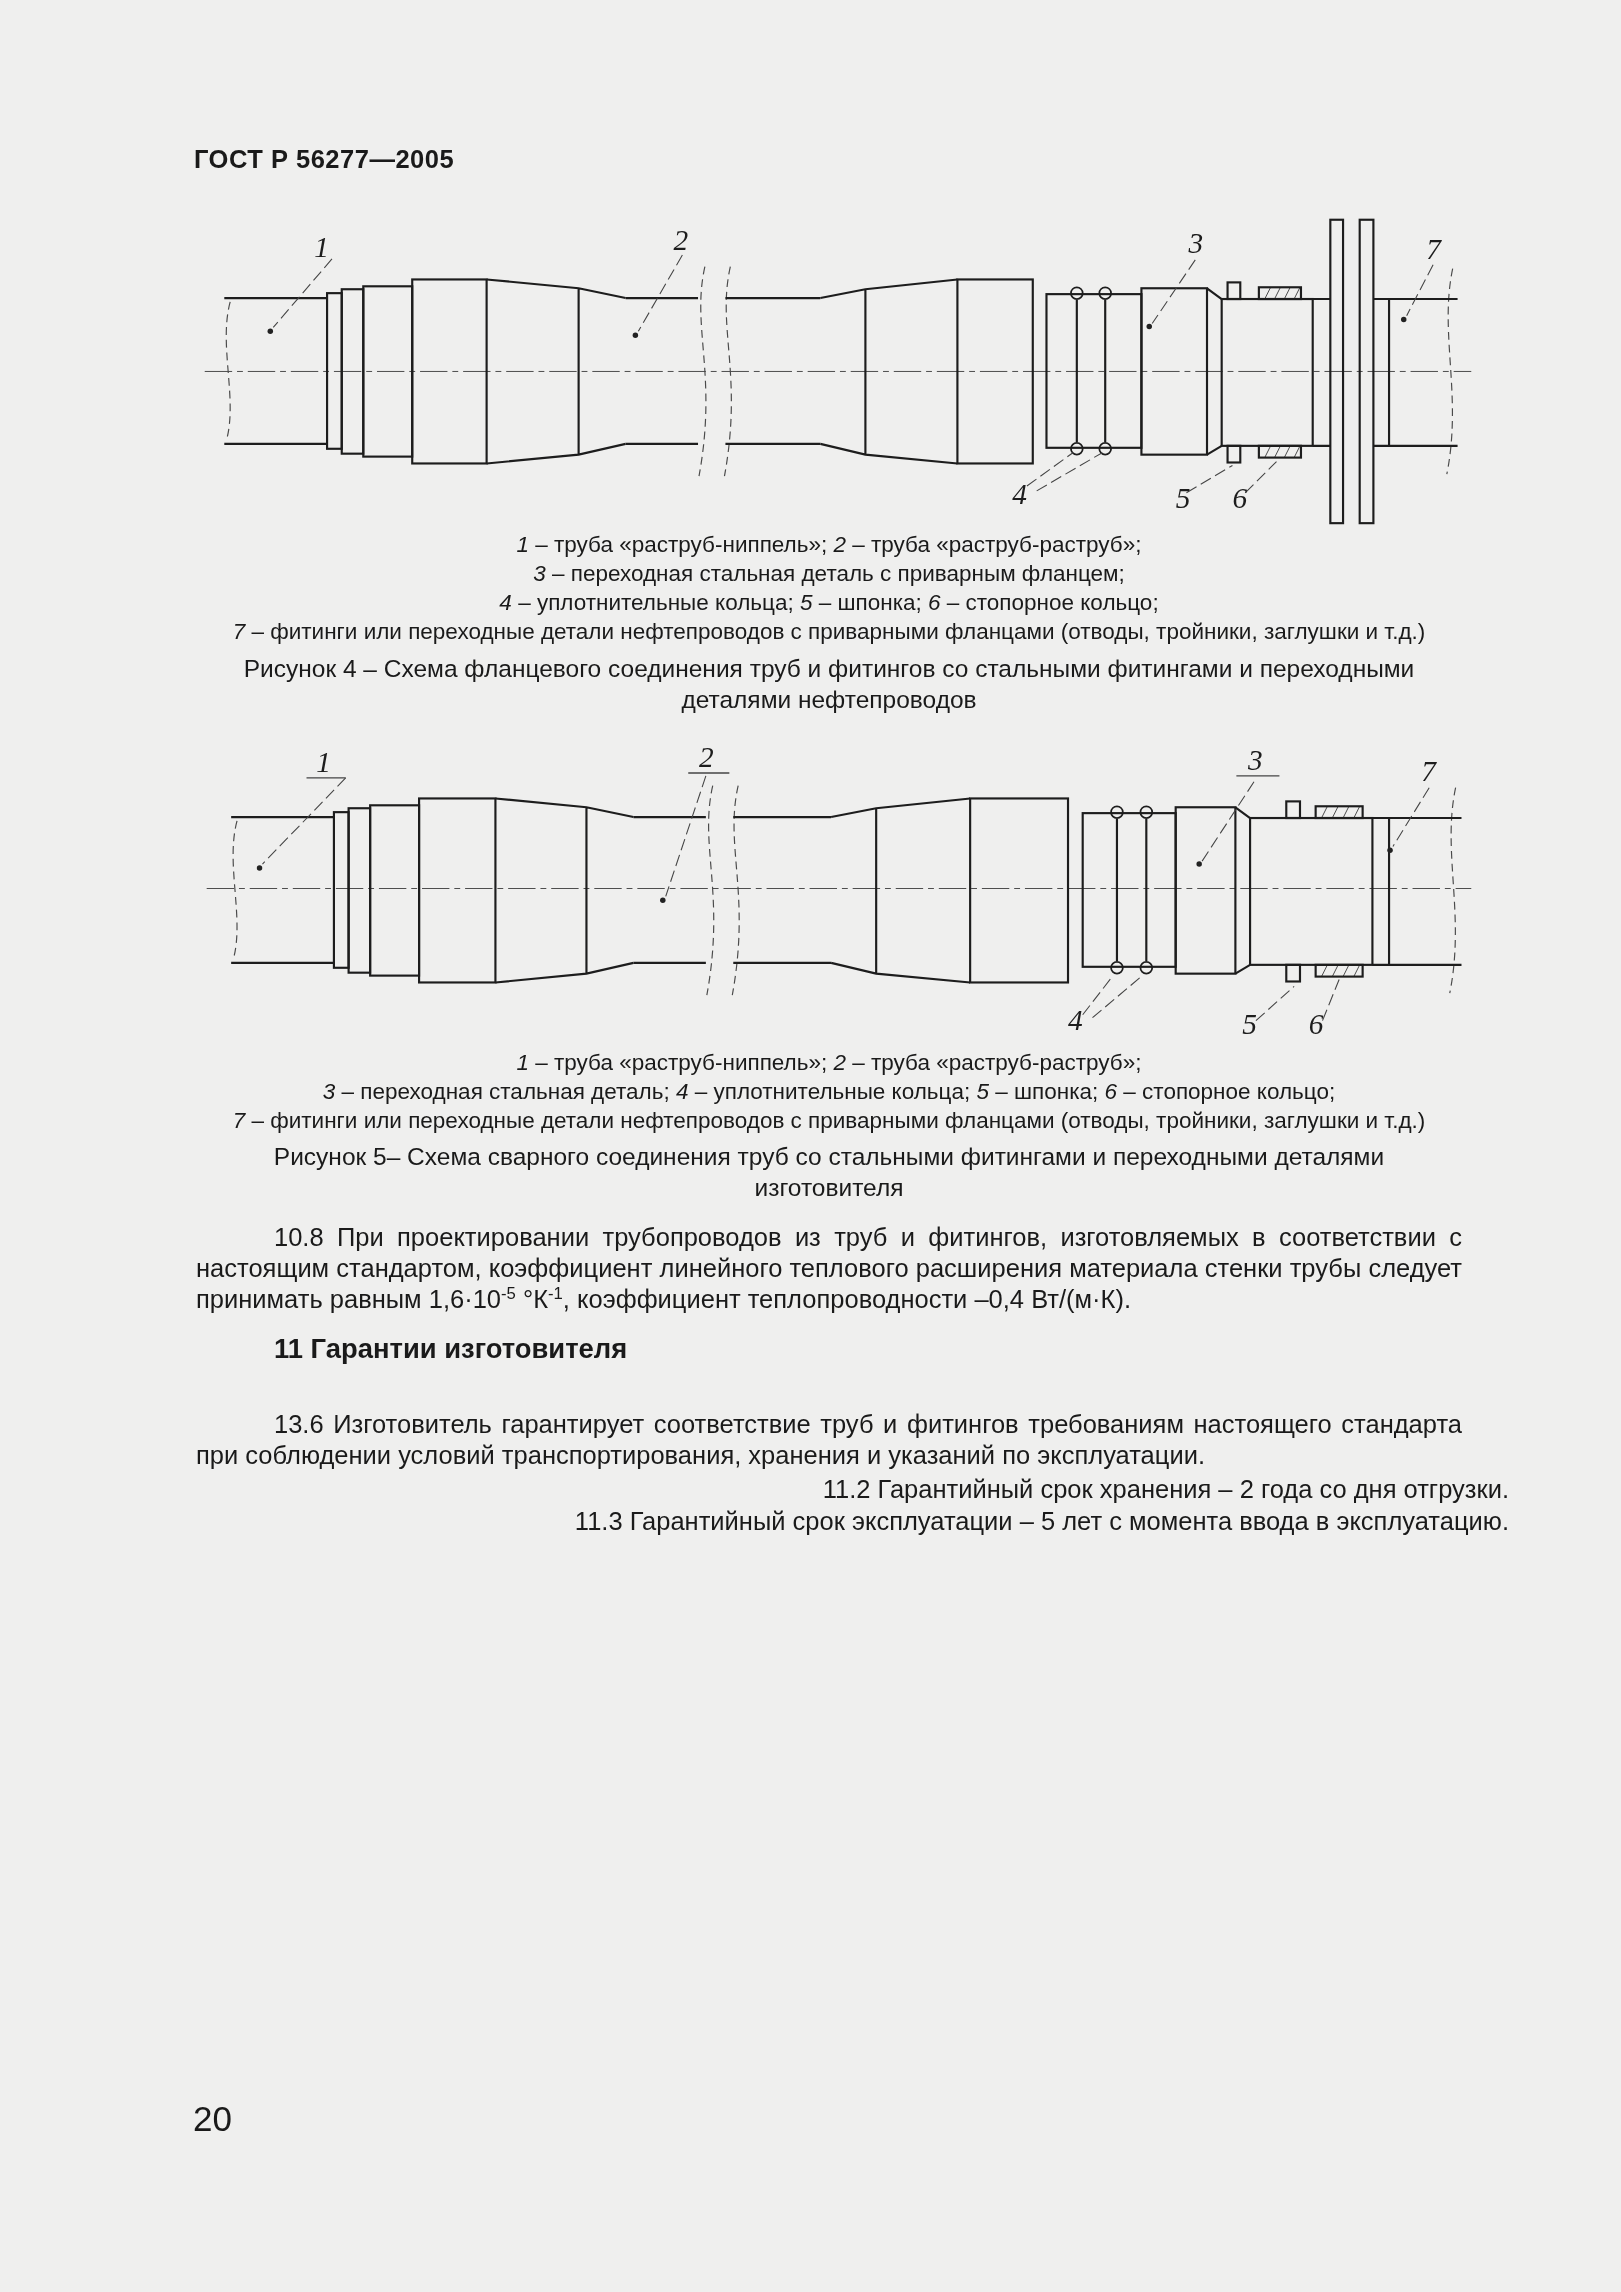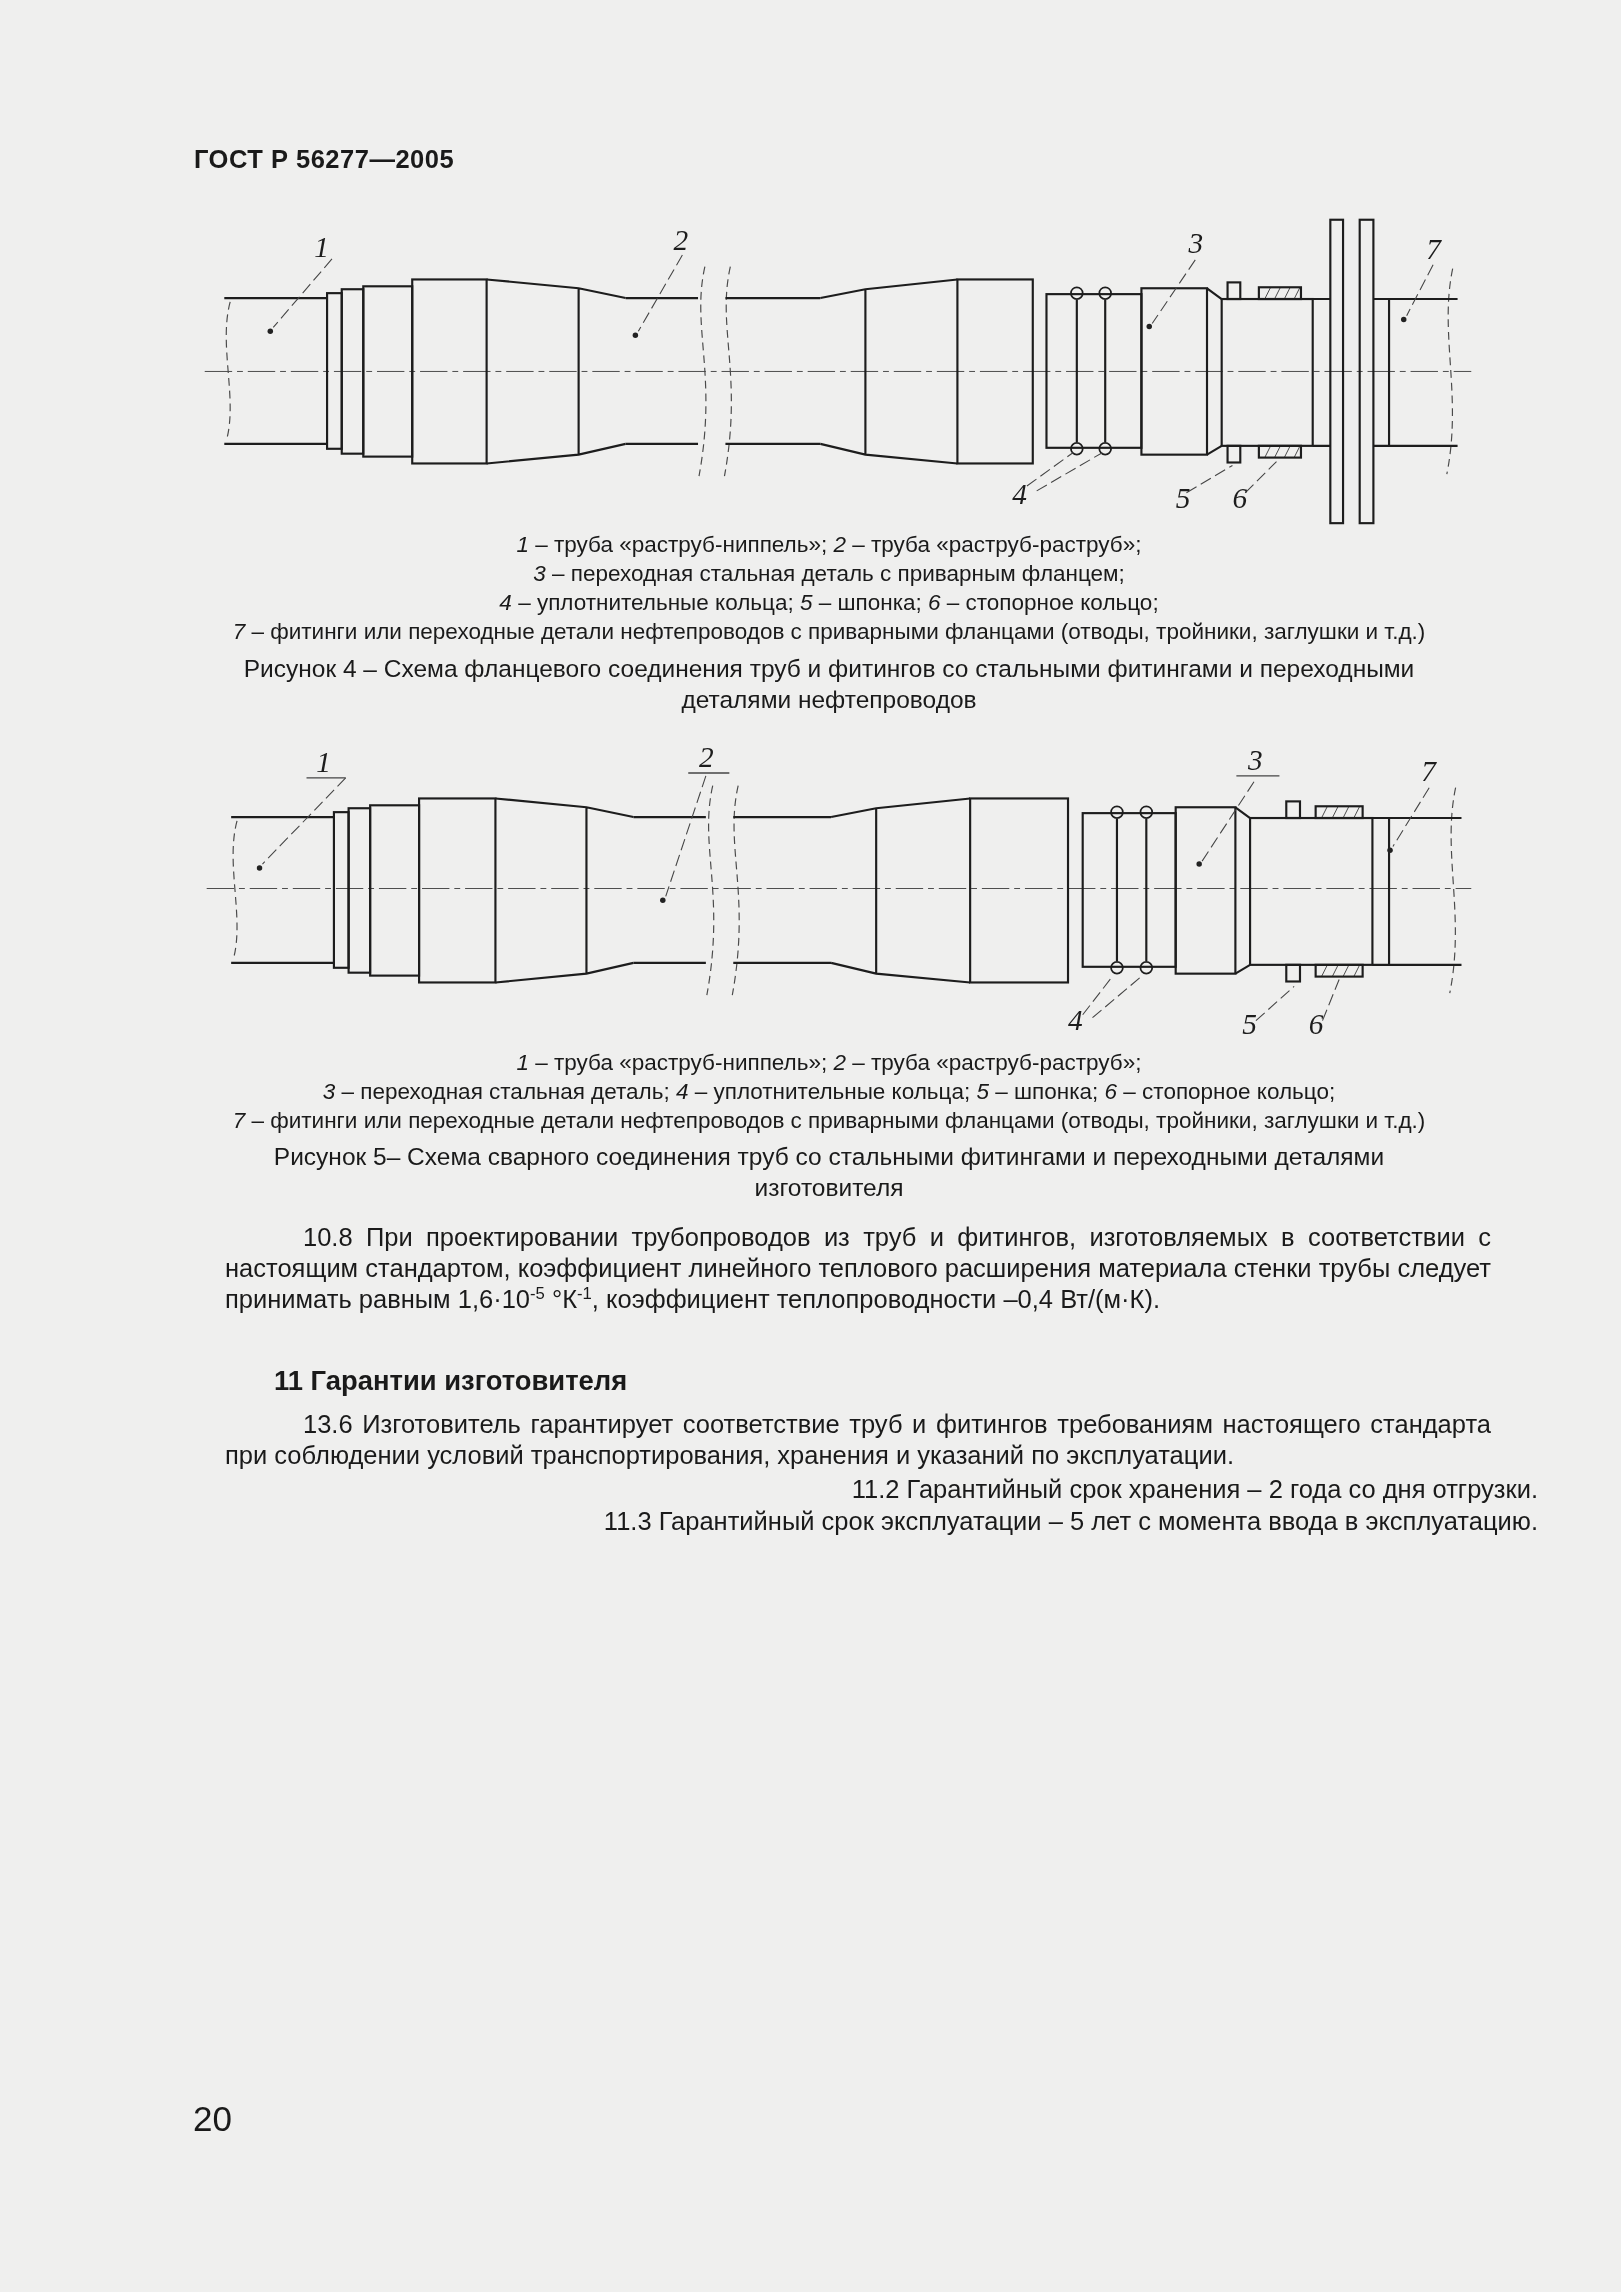"10.8 При проектировании трубопроводов из" .para { margin-left: 29px -> none }
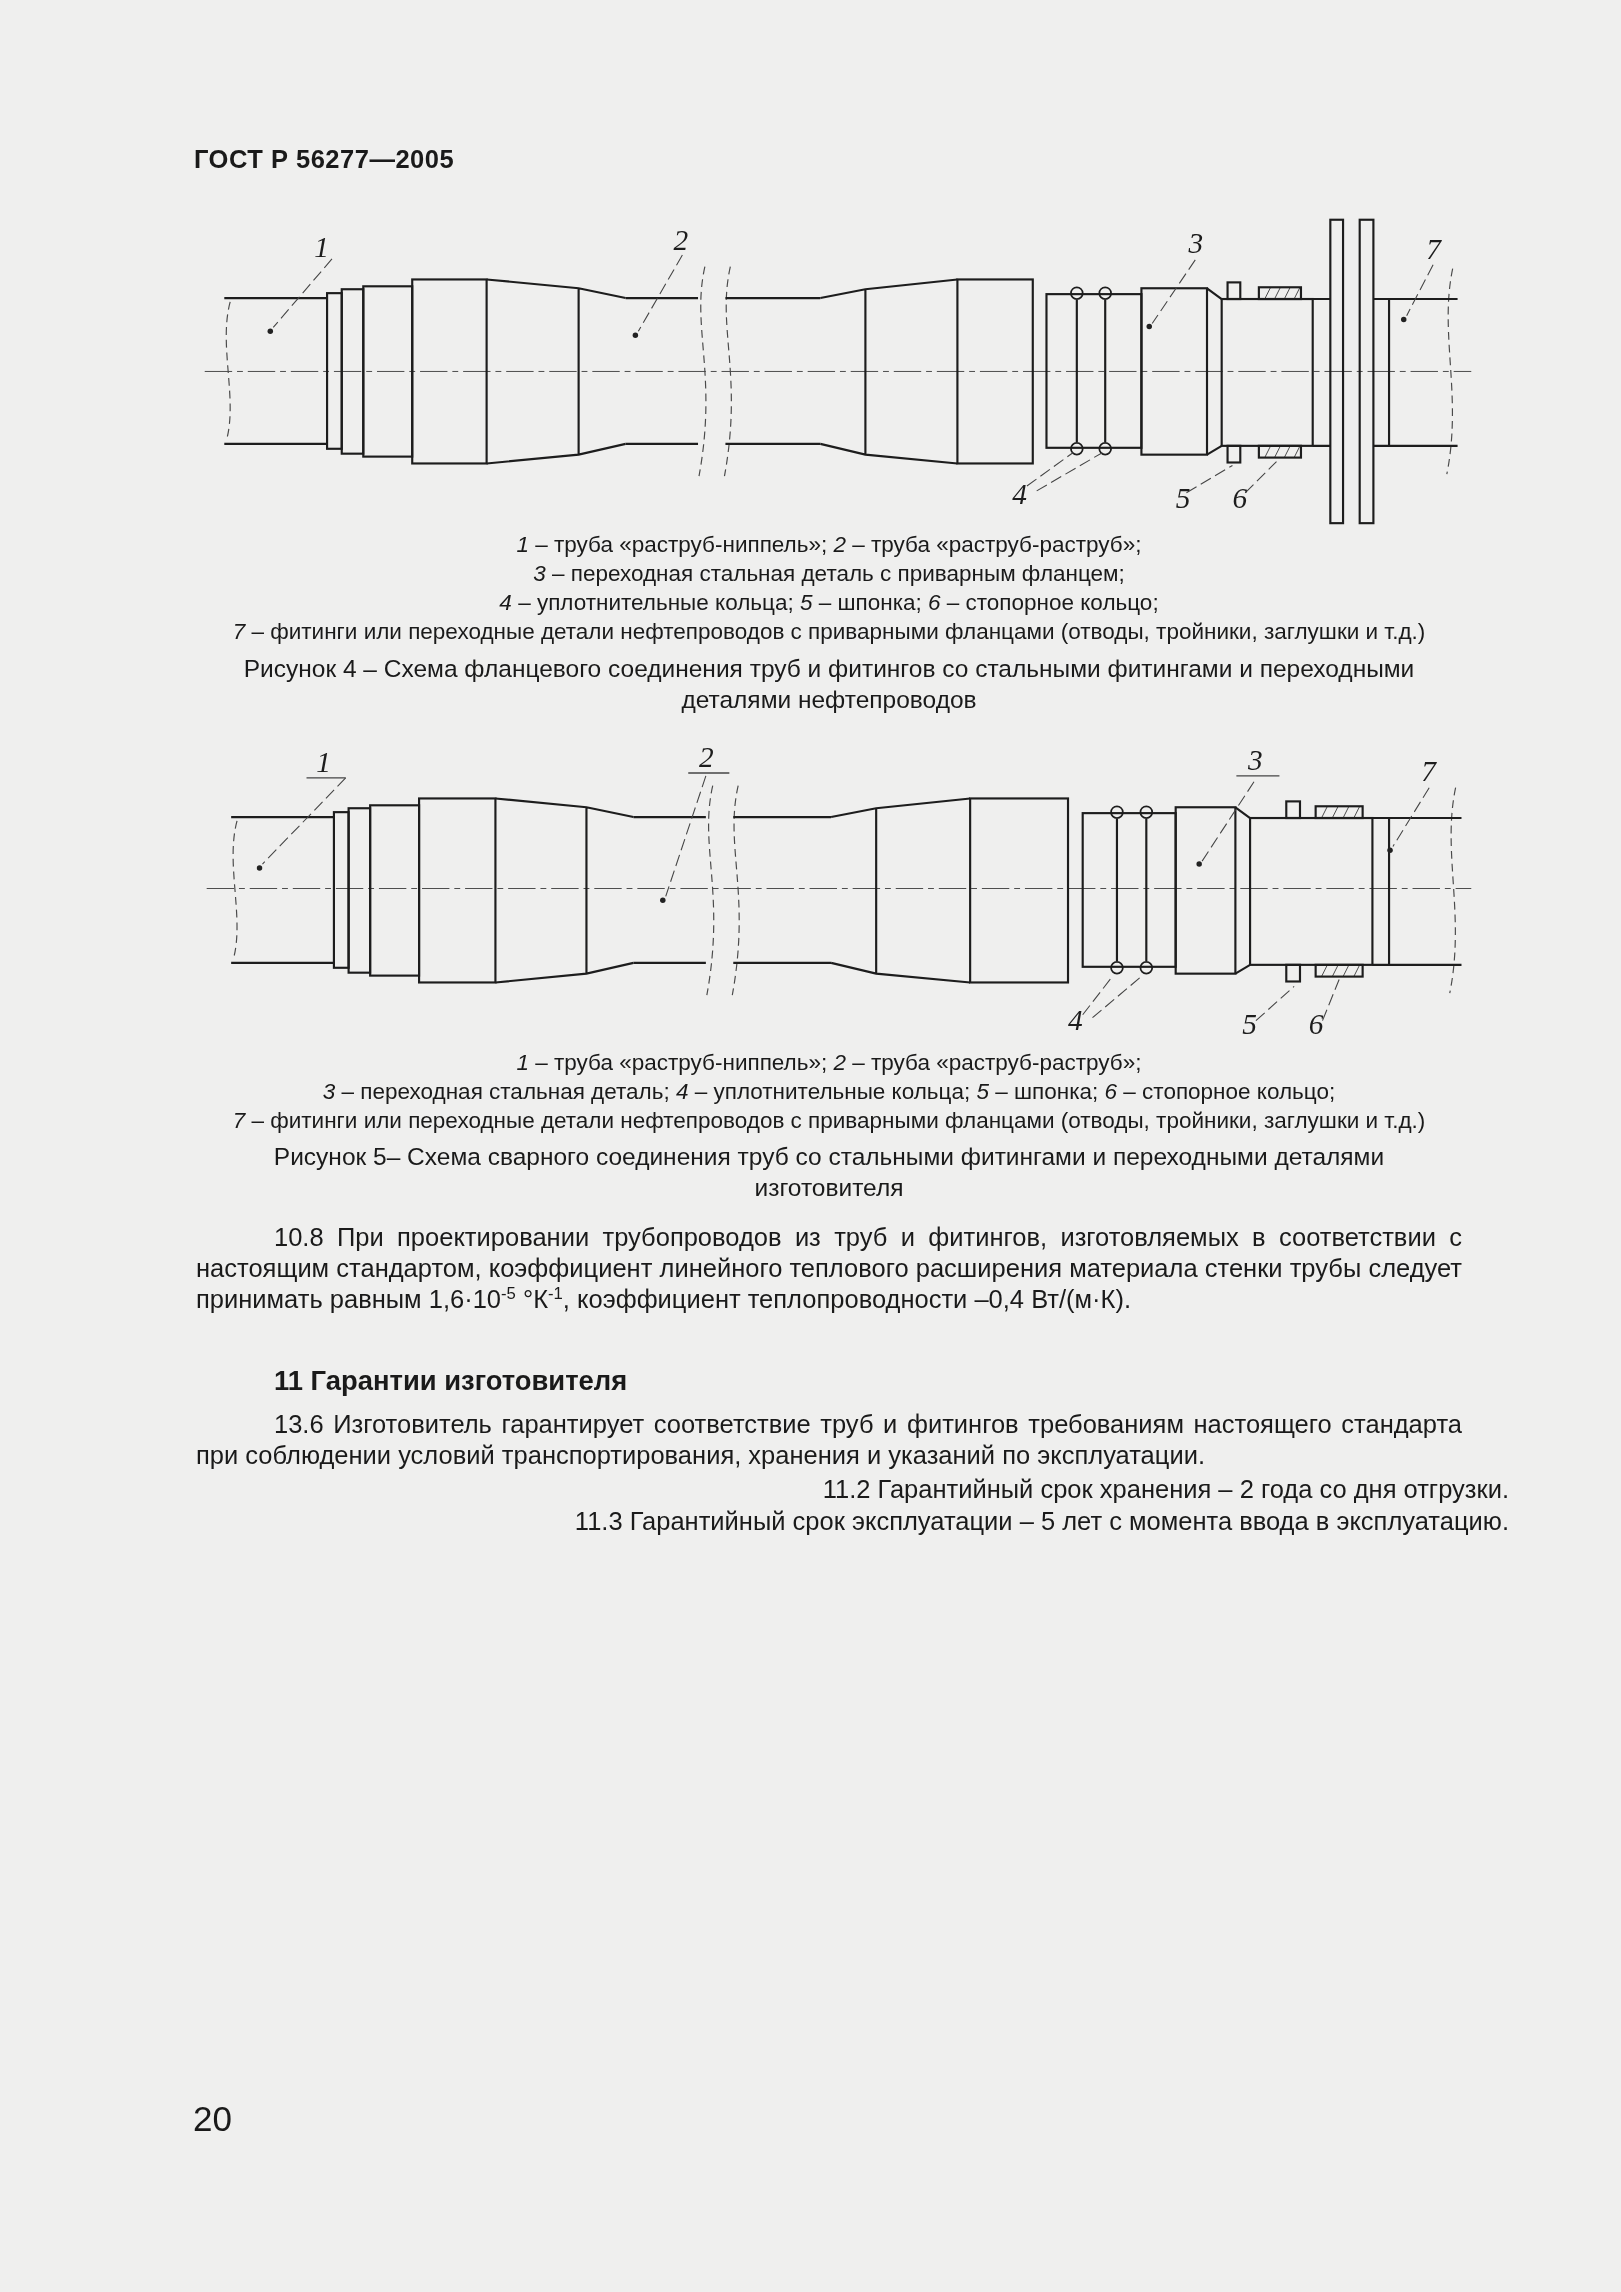"11 Гарантии изготовителя" .sec-title { margin-top: 32px -> none }
